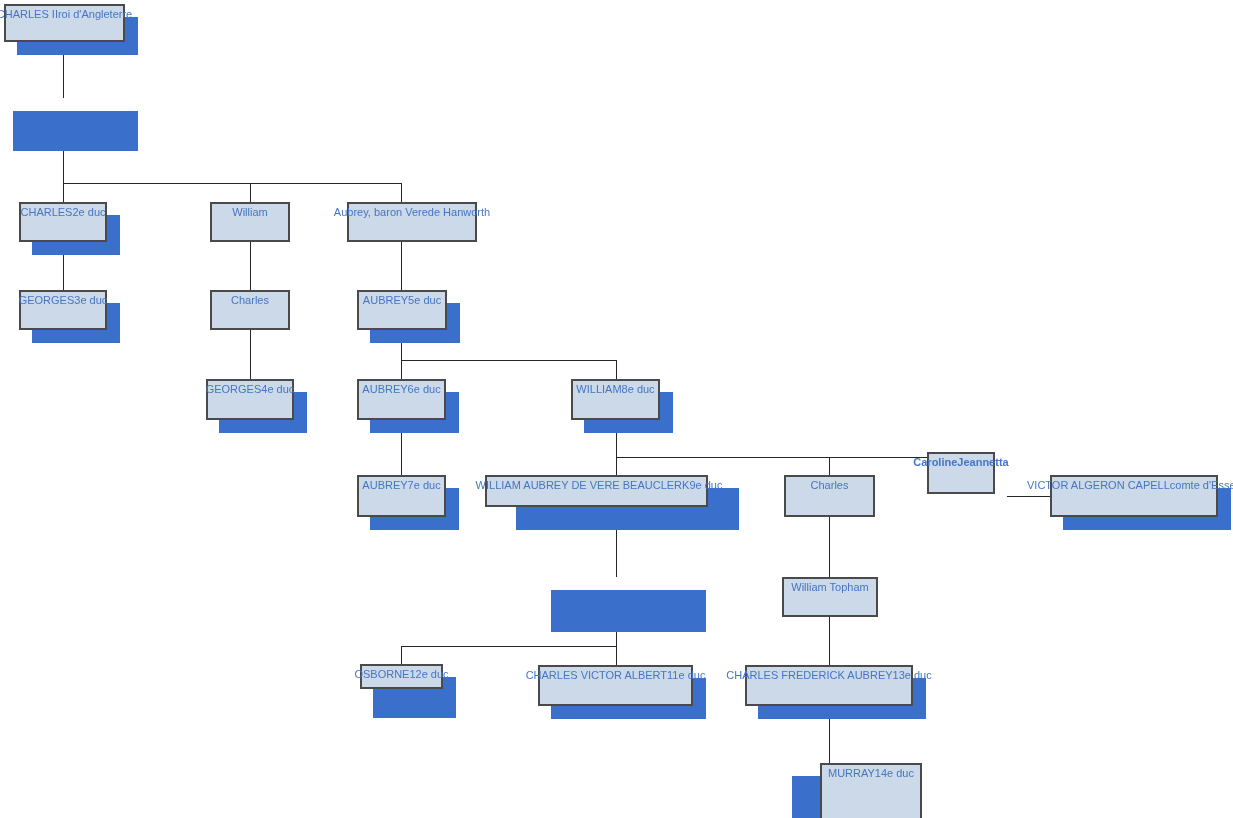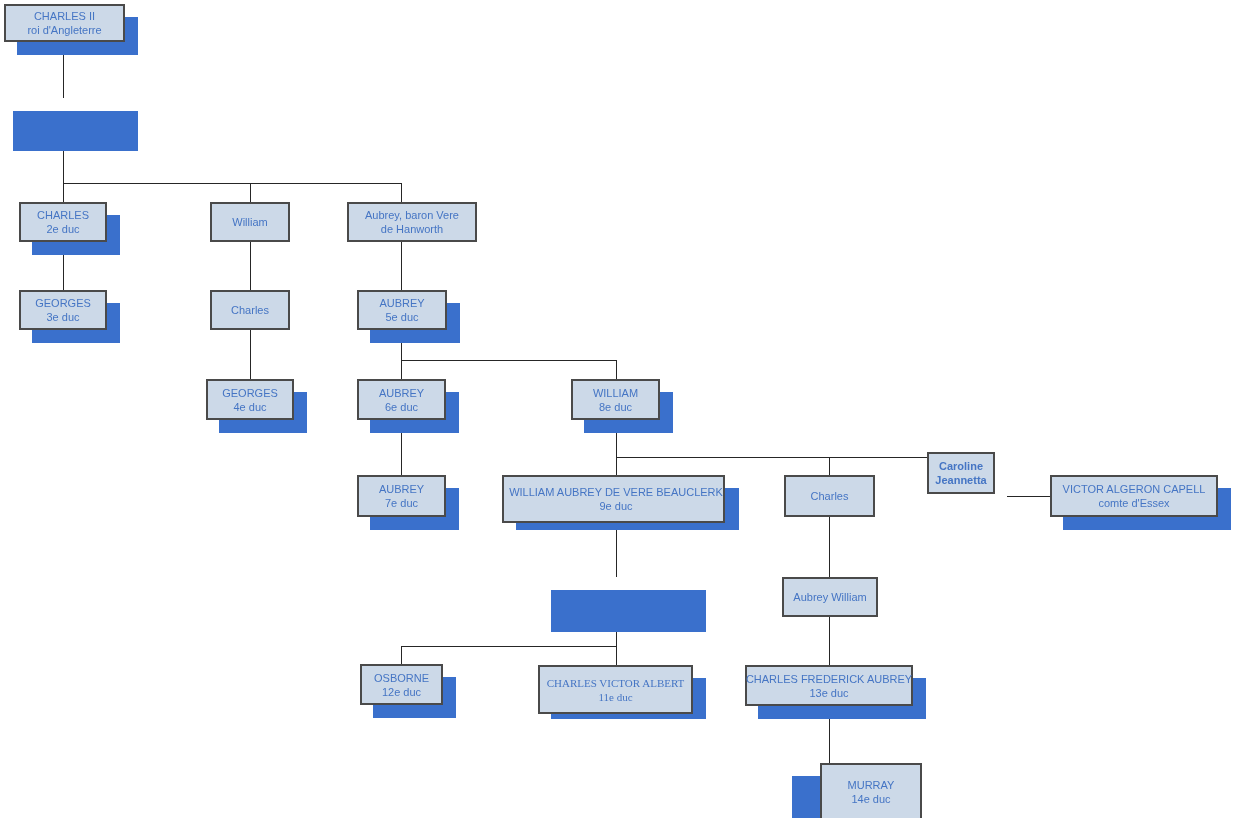"CHARLES II" .node { align-items: center -> none; flex-direction: column -> row }
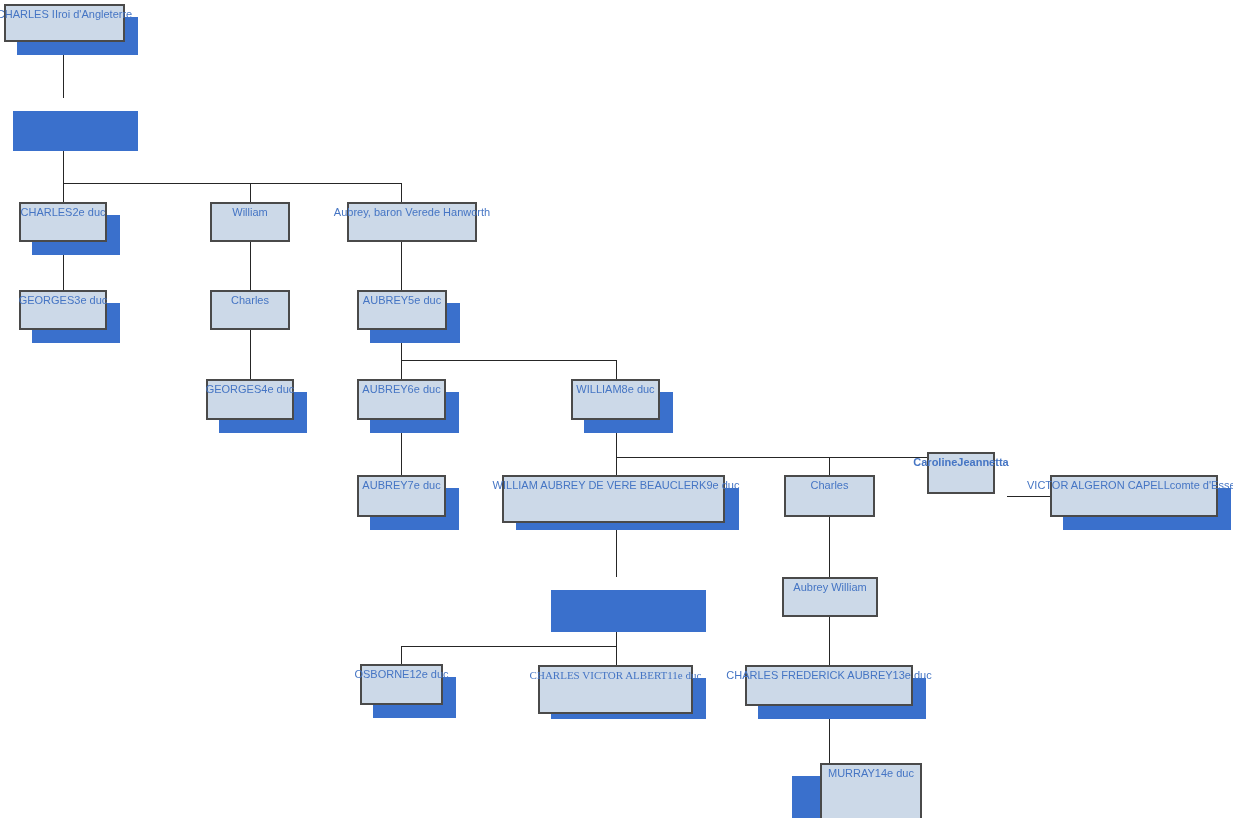"WILLIAM AUBREY DE VERE BEAUCLERK" div.node { height: 48px -> 32px; left: 502px -> 485px }
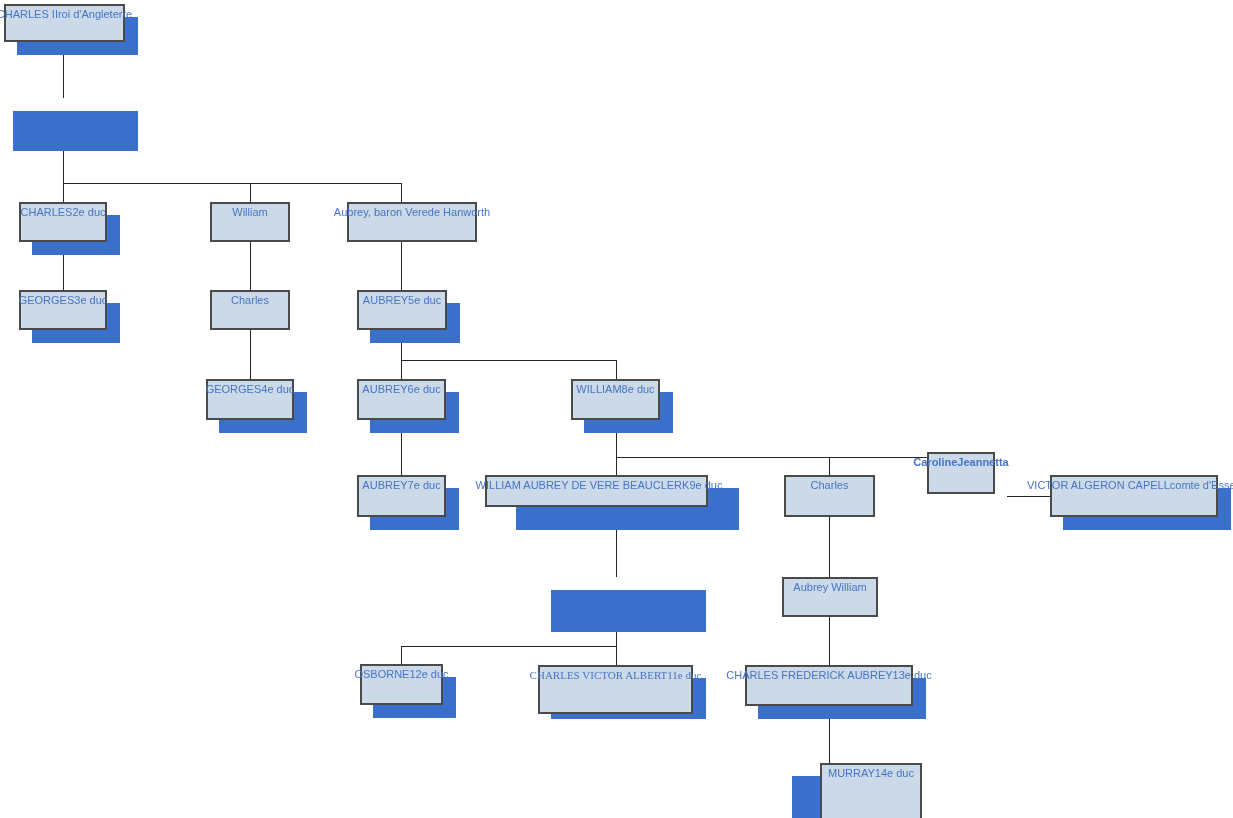"Aubrey William" span { text: Aubrey William -> William Topham }
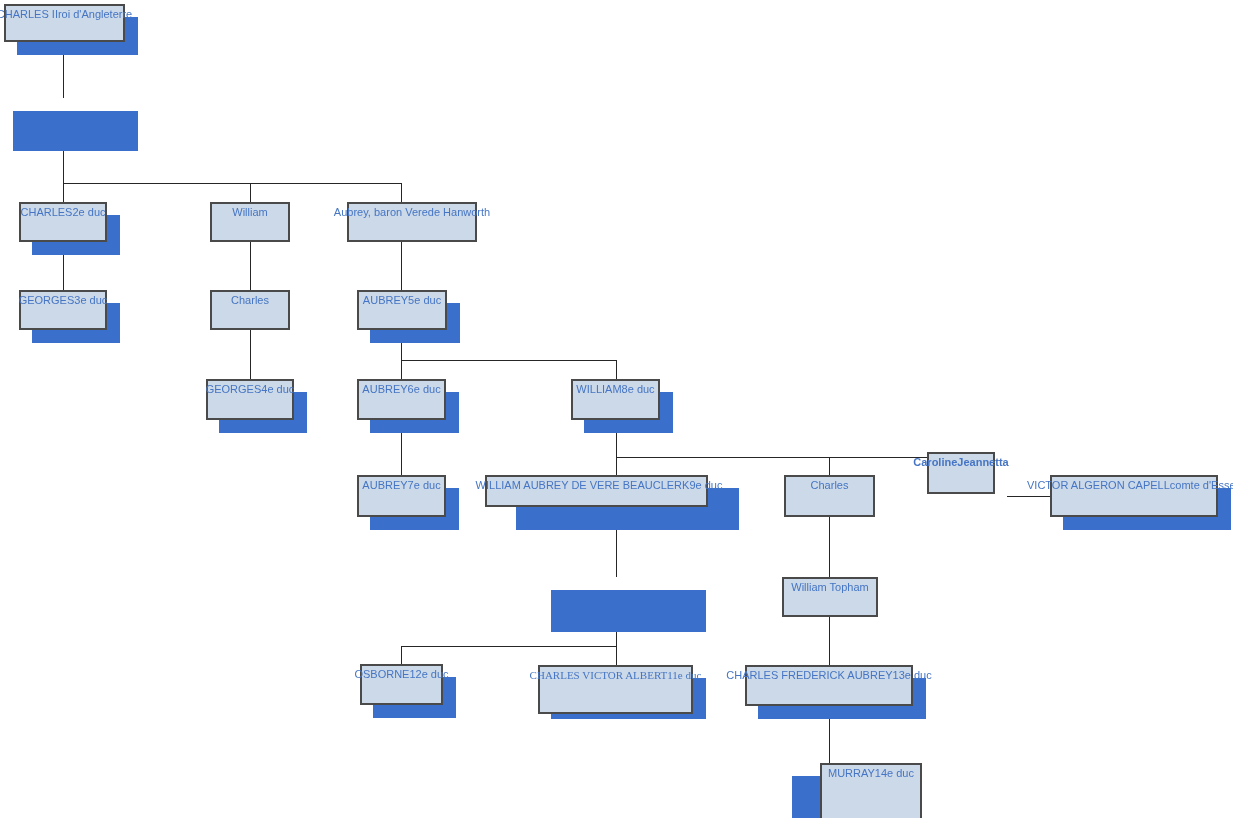"OSBORNE" div.node { height: 41px -> 25px }
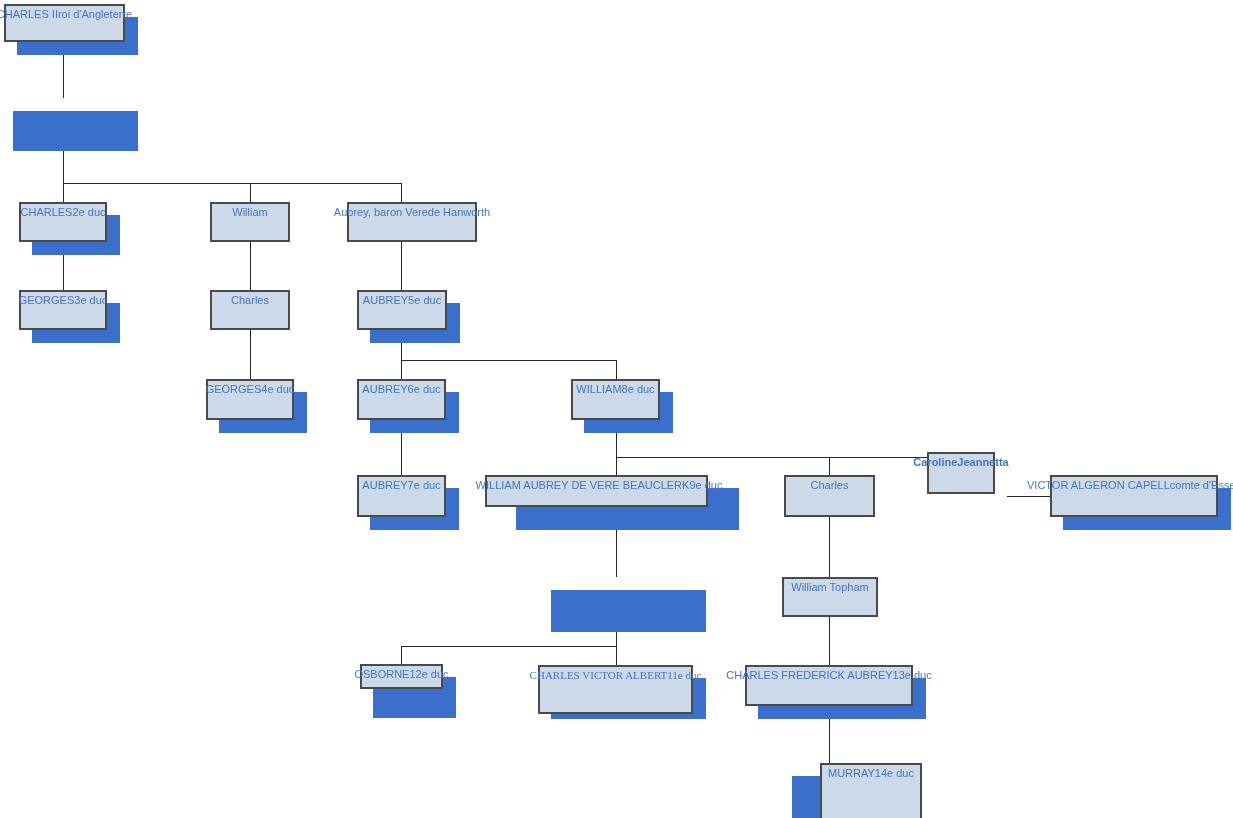"CHARLES VICTOR ALBERT" div.node { font-family: Liberation Serif, serif -> none; height: 49px -> 41px }
